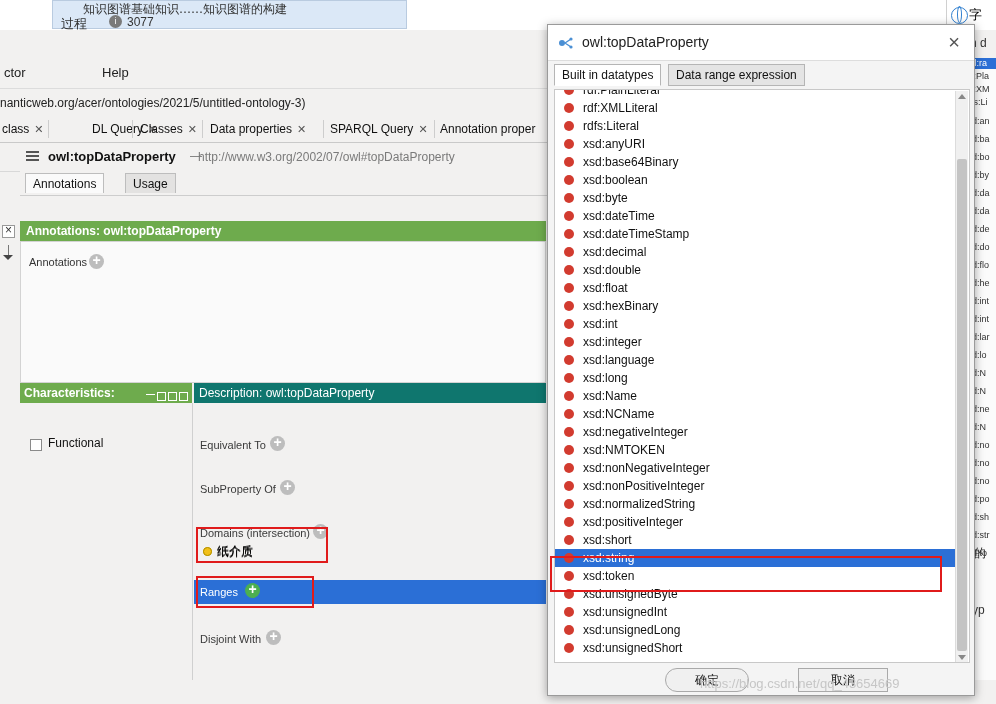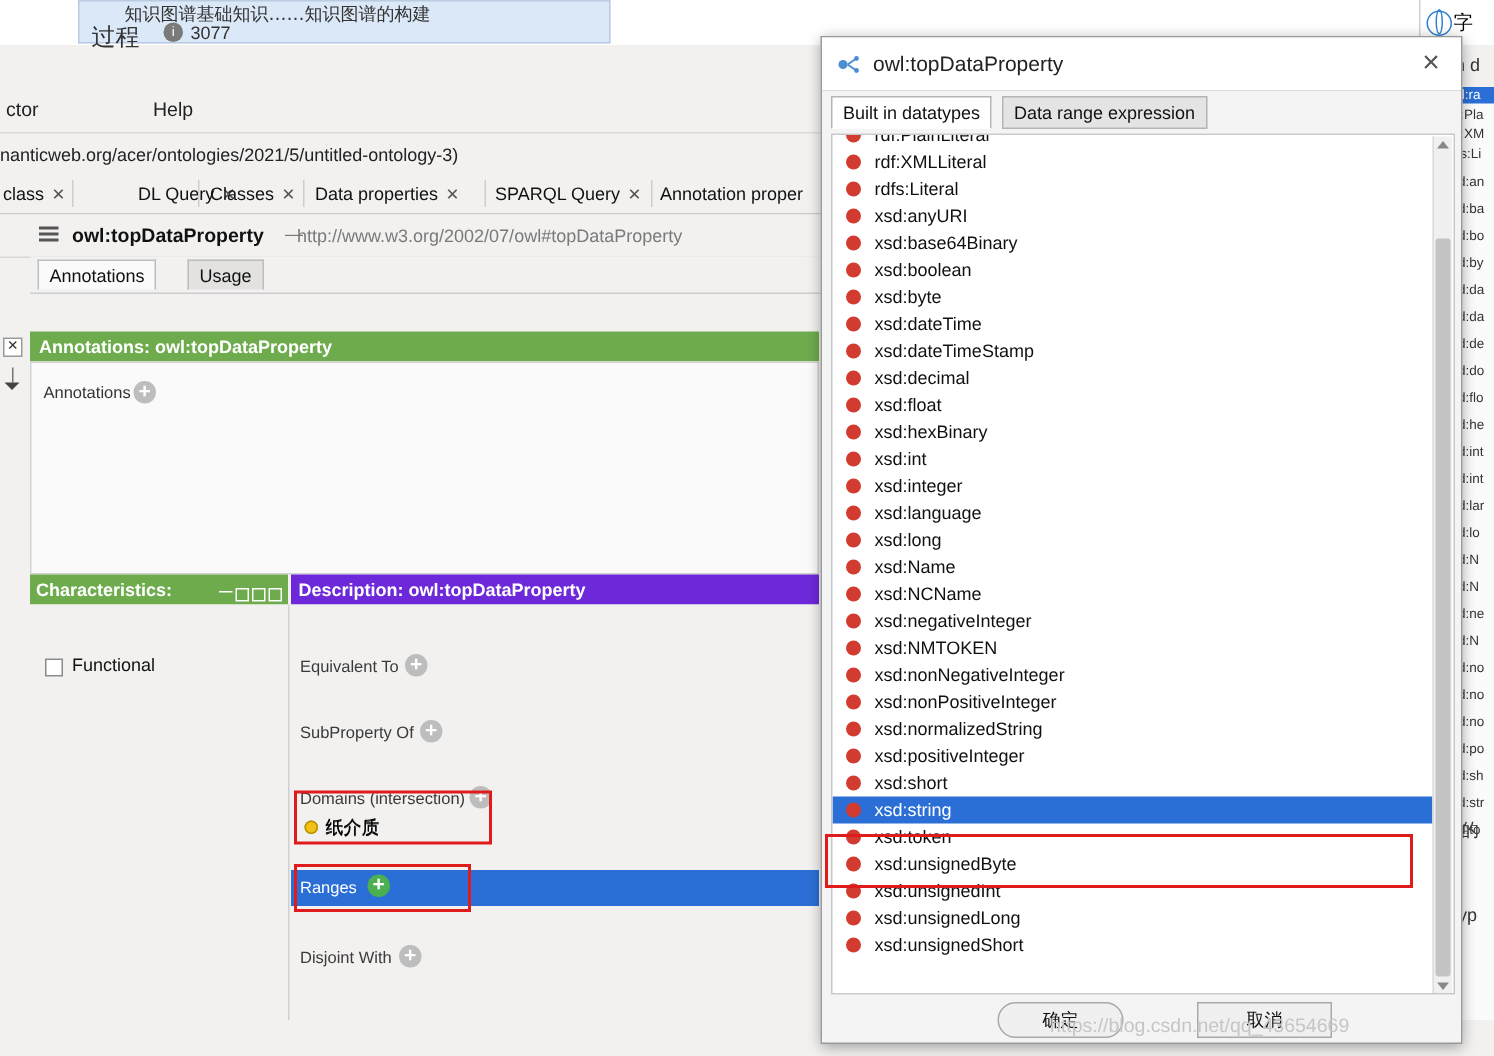"过程" .top-blue .t2 { font-size: 16px -> 13px }
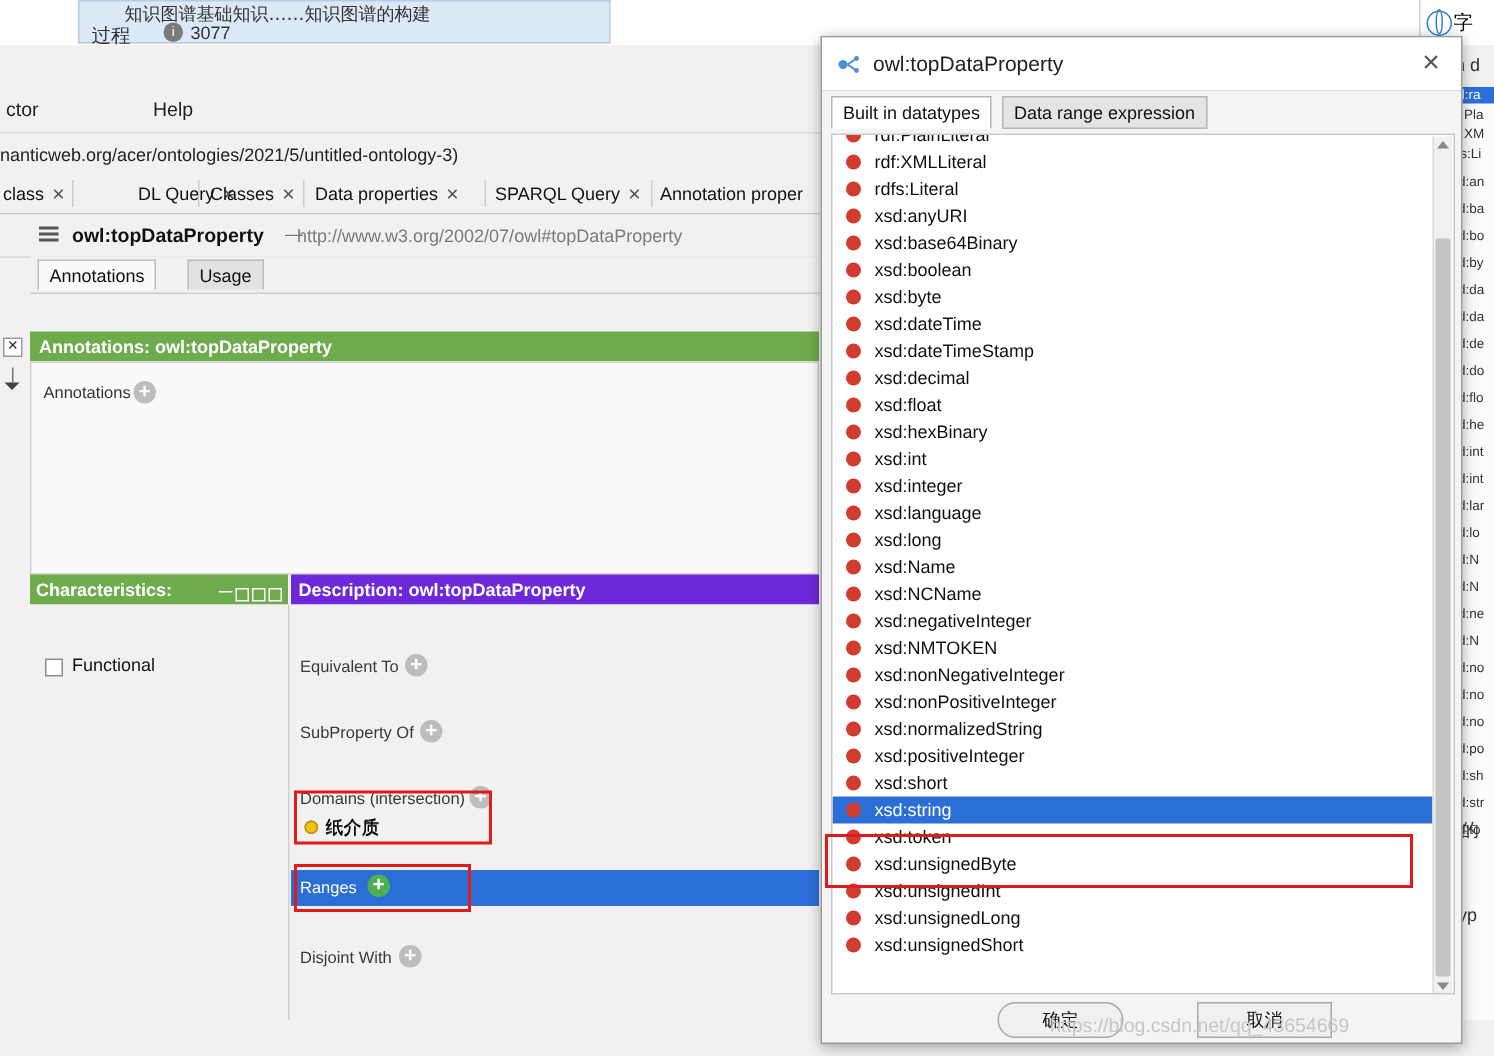"xsd:double" div.litem { html: none -> <div><span></span><span>xsd:double</span></div> }
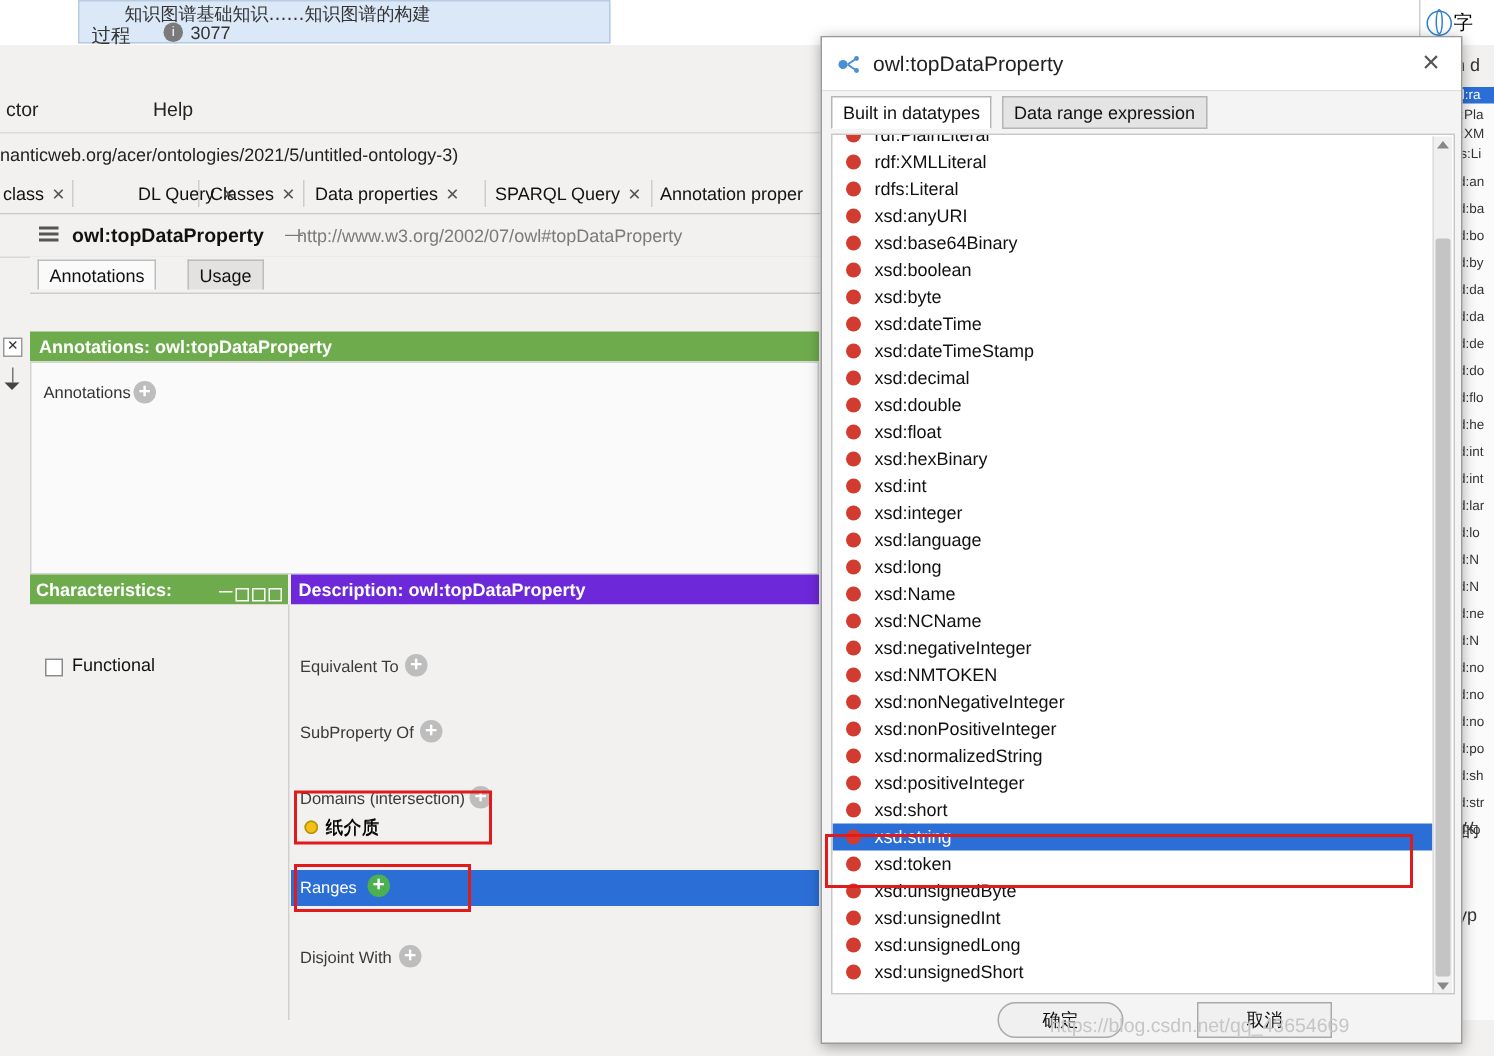"Description: owl:topDataProperty" .descHdr { background: #6d28d9 -> #0f766e; font-weight: bold -> normal }
